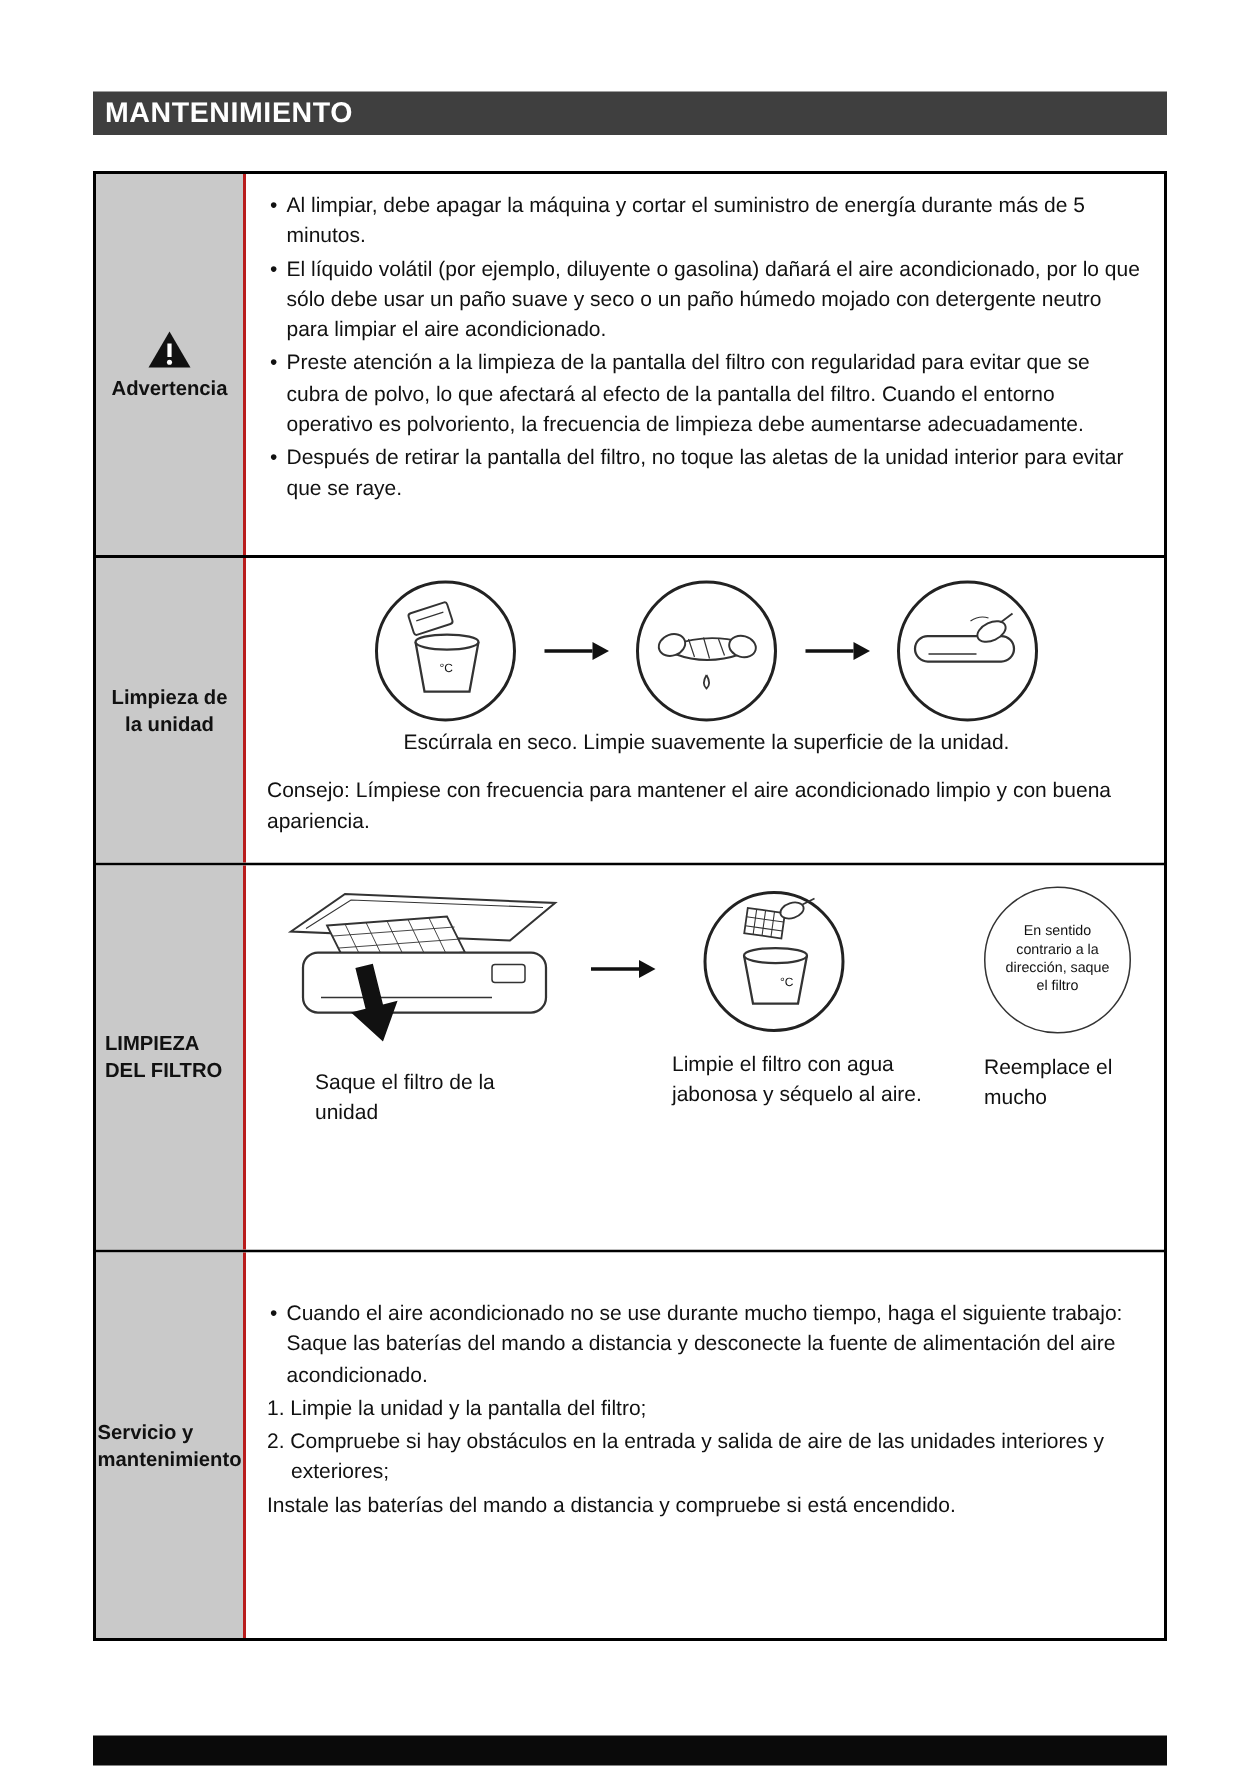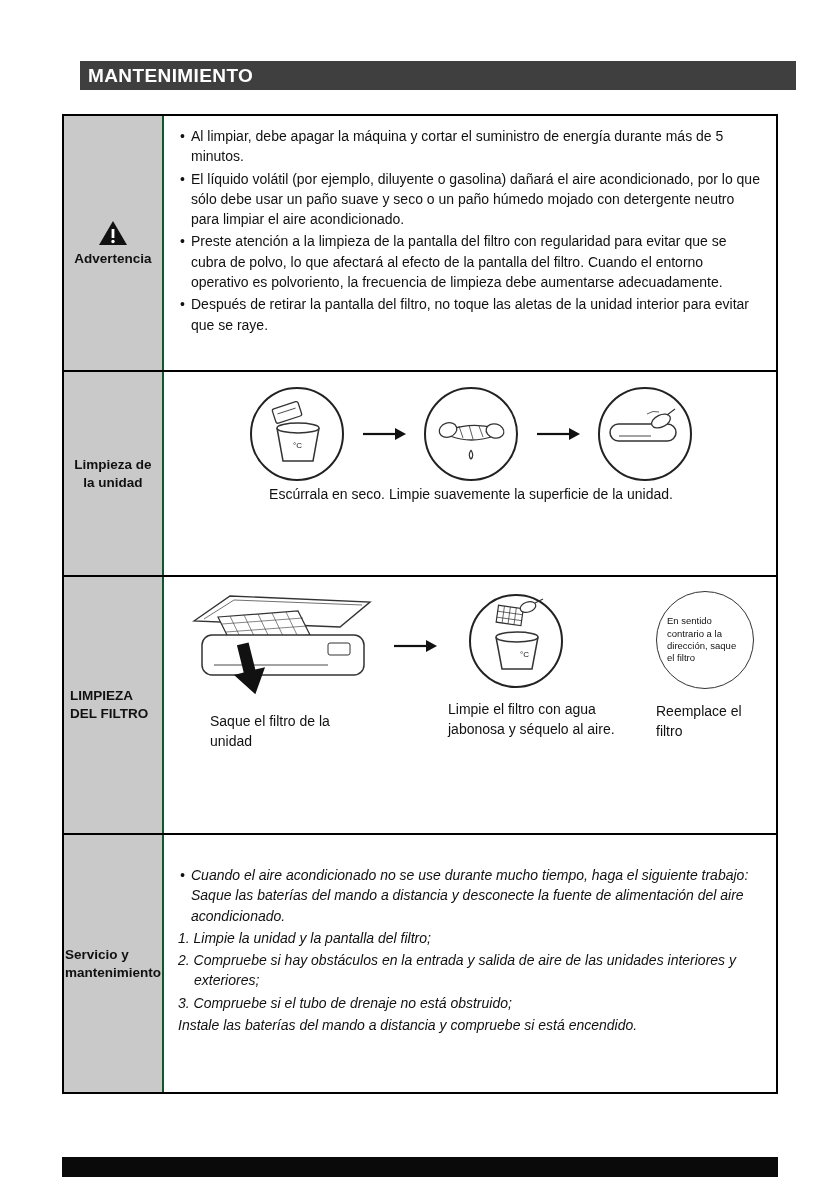"MANTENIMIENTO" .header-bar { left: 80px -> 62px }
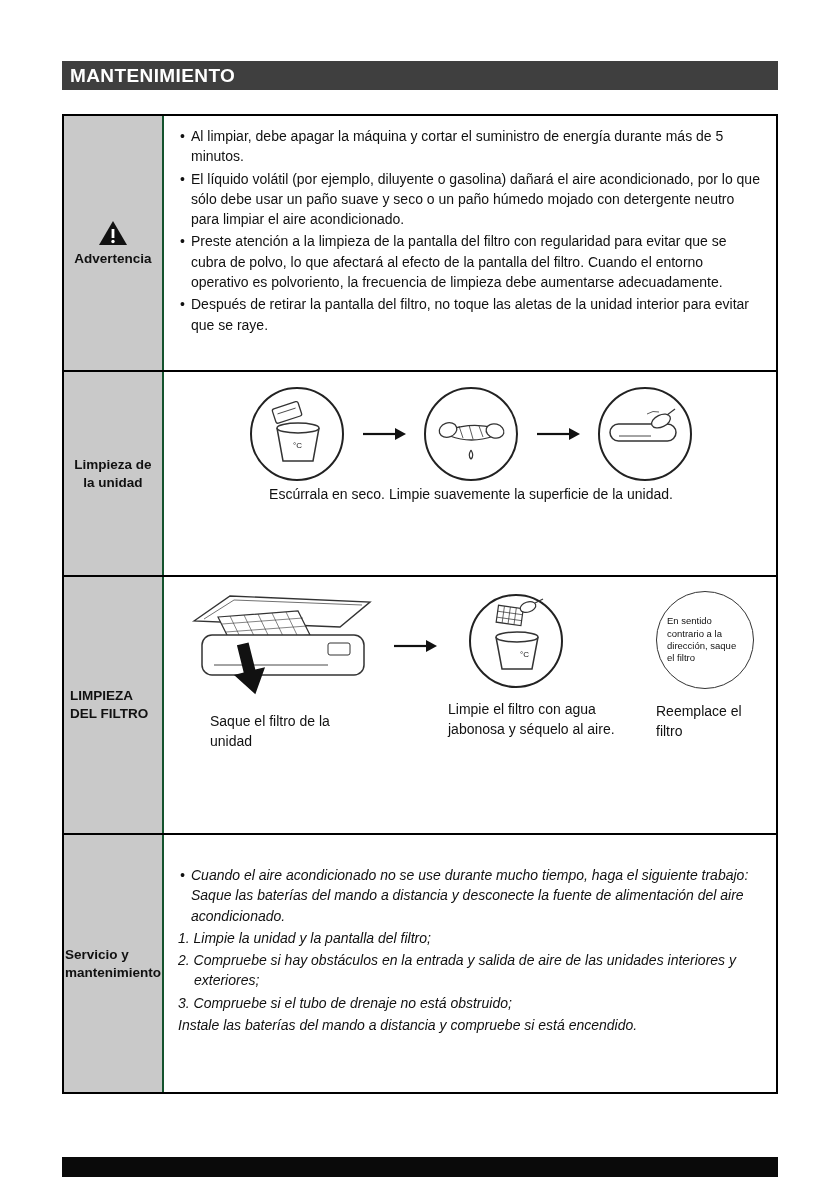"Advertencia" .label-cell { border-right: 2px solid #14532d -> 2px solid #b91c1c }
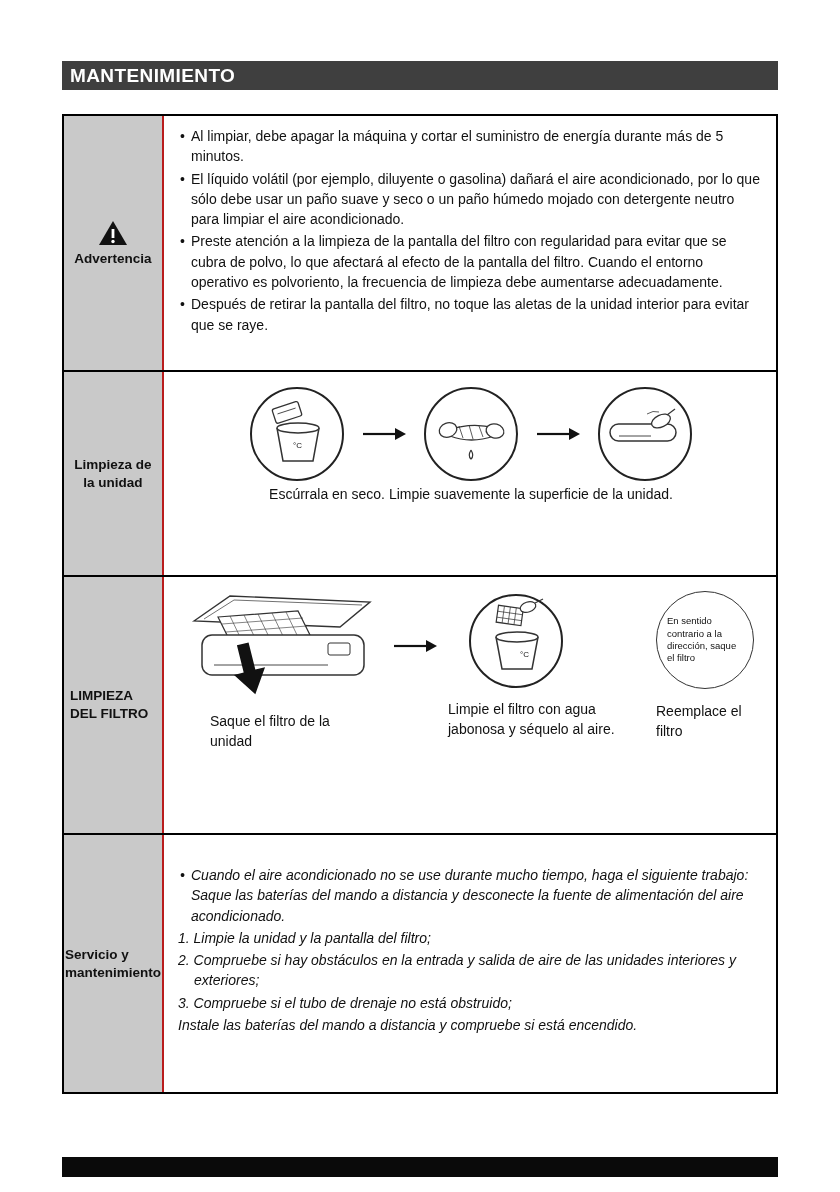"Consejo: Límpiese con frecuencia para" p.tip { html: none -> <p>Consejo: Límpiese con frecuencia para mantener el aire acondicionado limpio y con buena apariencia.</p> }
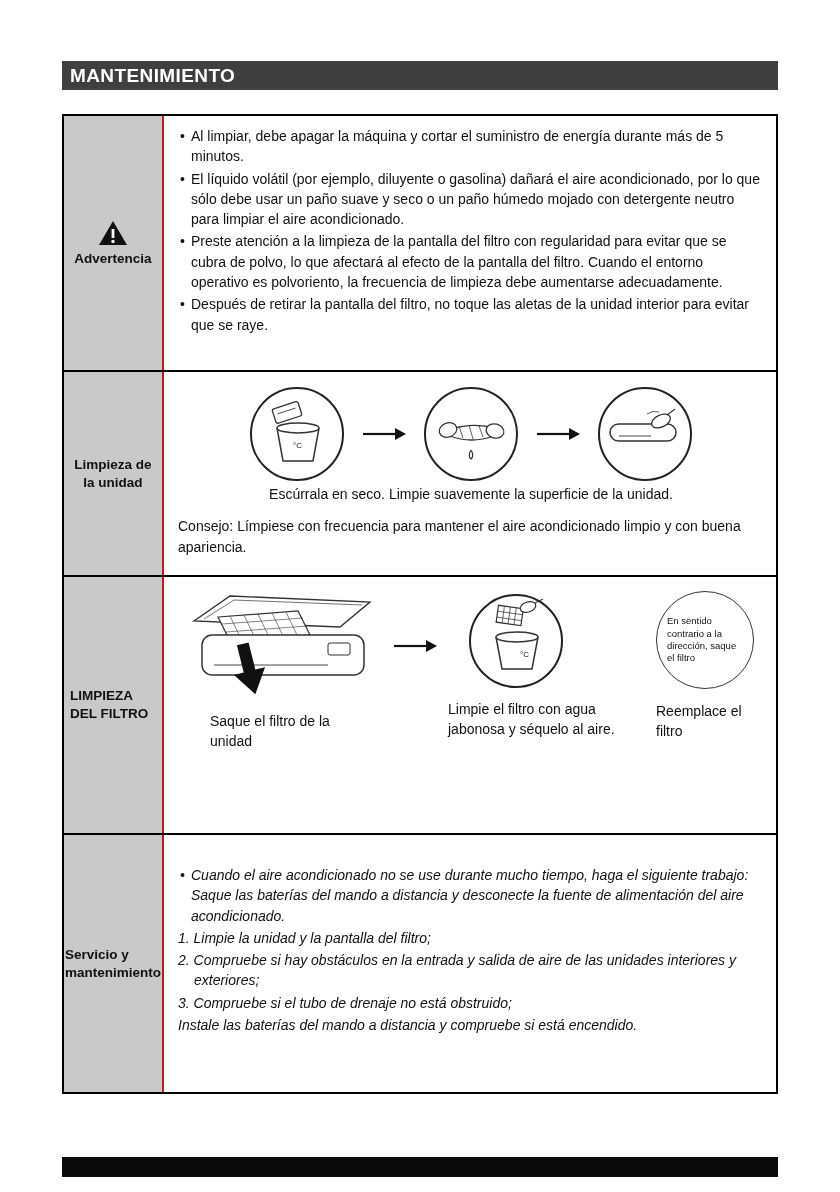"En sentido contrario a la" .note-circle { text-align: none -> center }
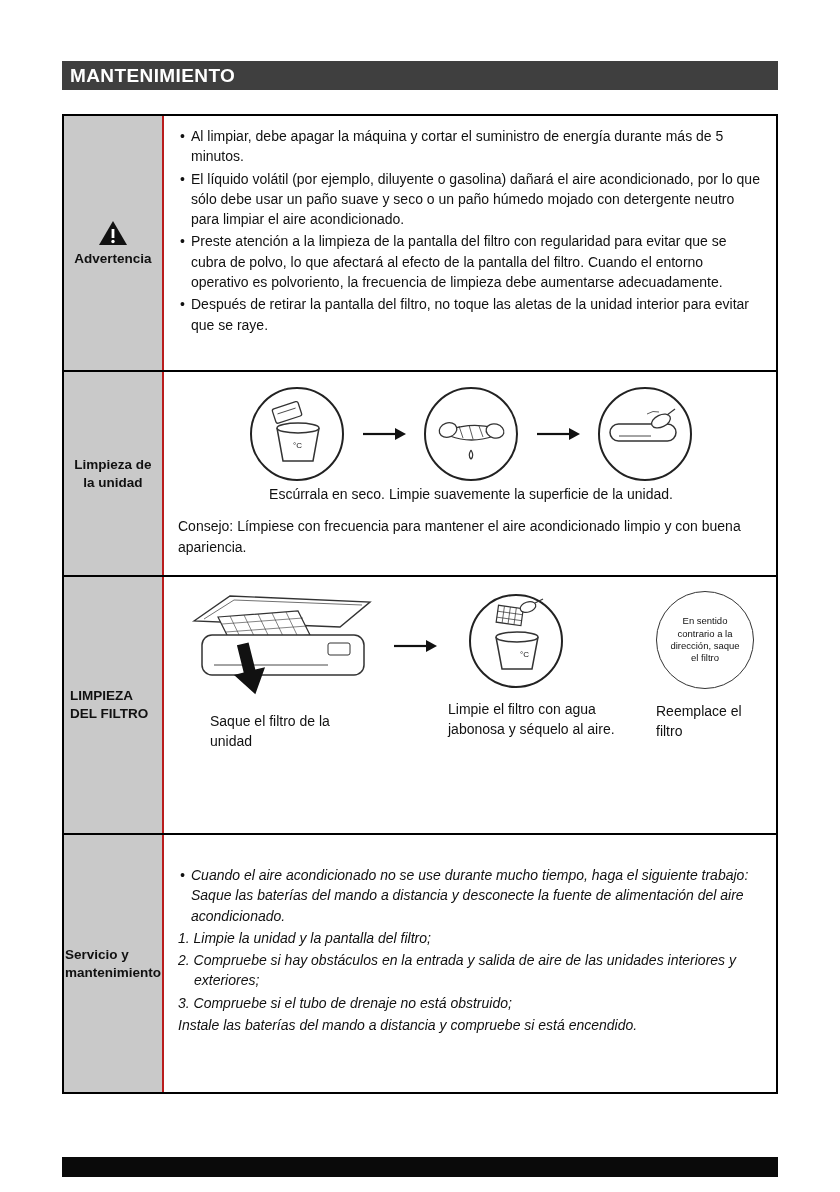"Reemplace el filtro" p.caption { text: filtro -> mucho }
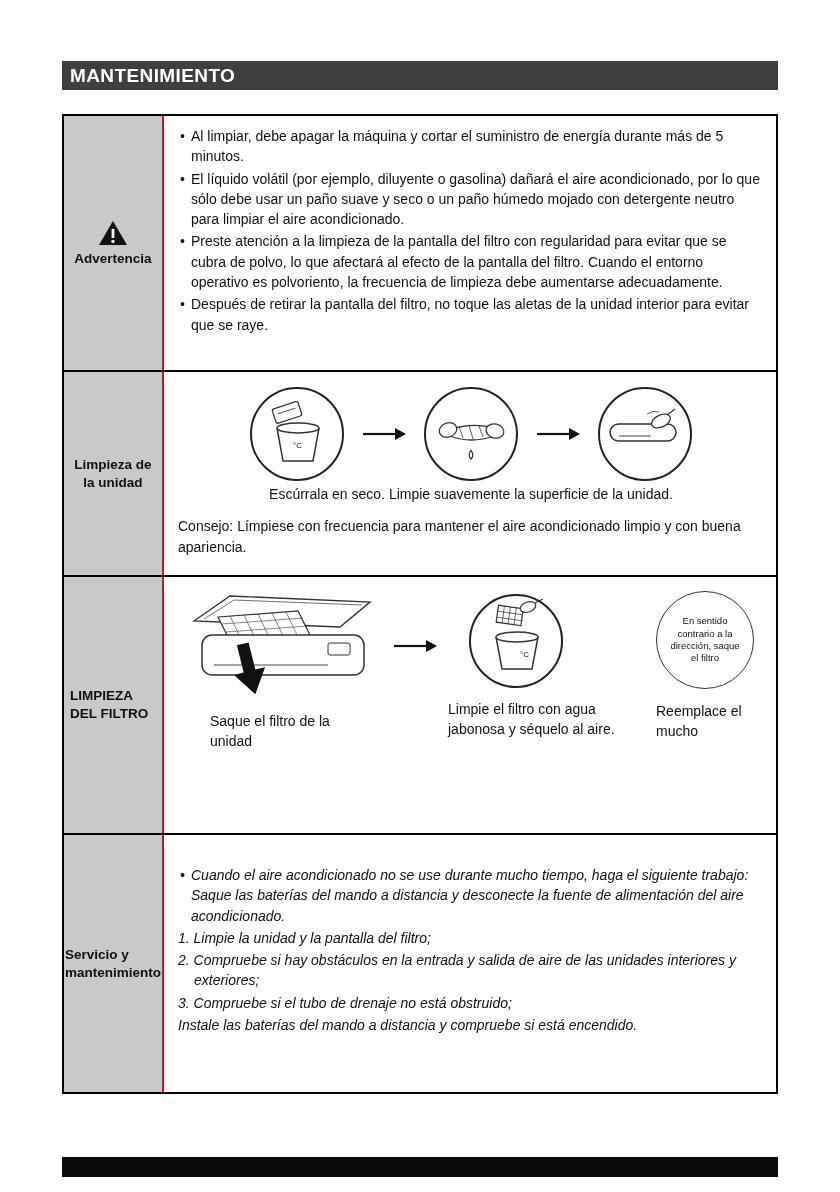"Cuando el aire acondicionado no" .service-cell { font-style: italic -> none }
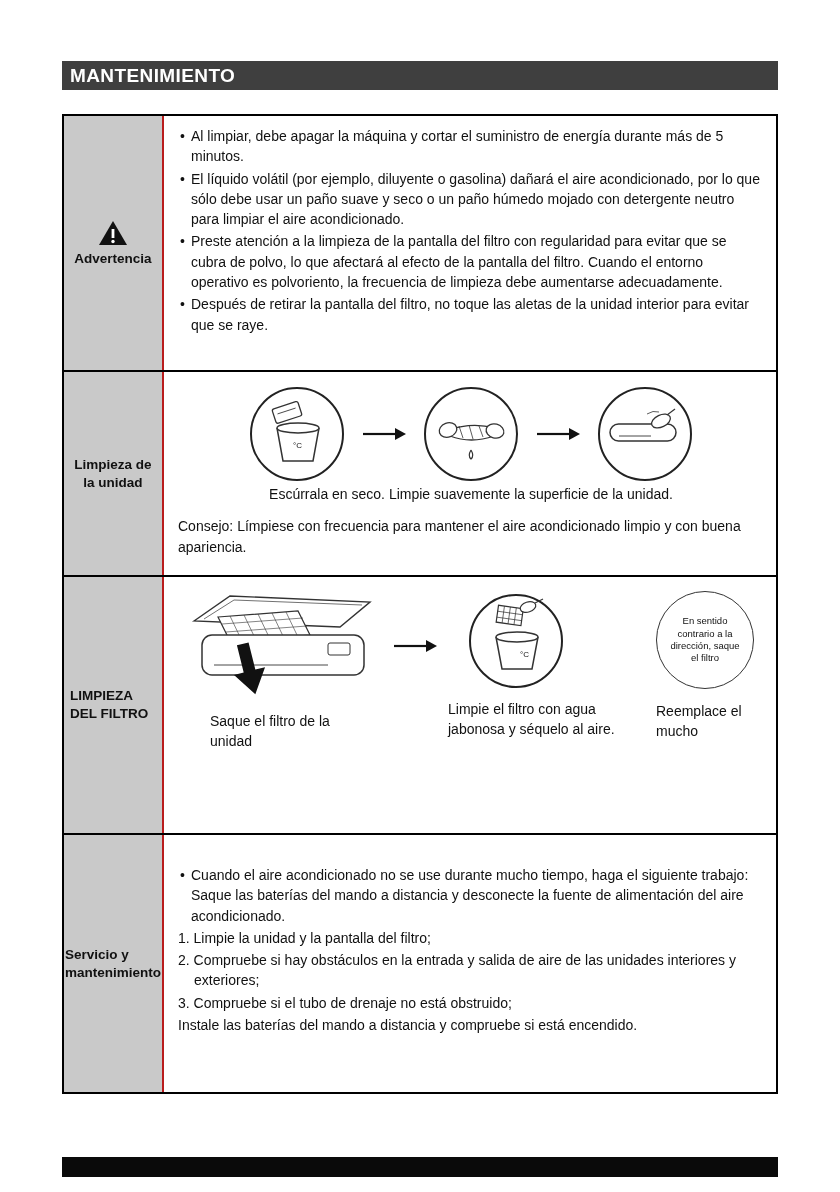"3. Compruebe si el tubo" p.step { html: <p>3. Compruebe si el tubo de drenaje no está obstruido;</p> -> none }
